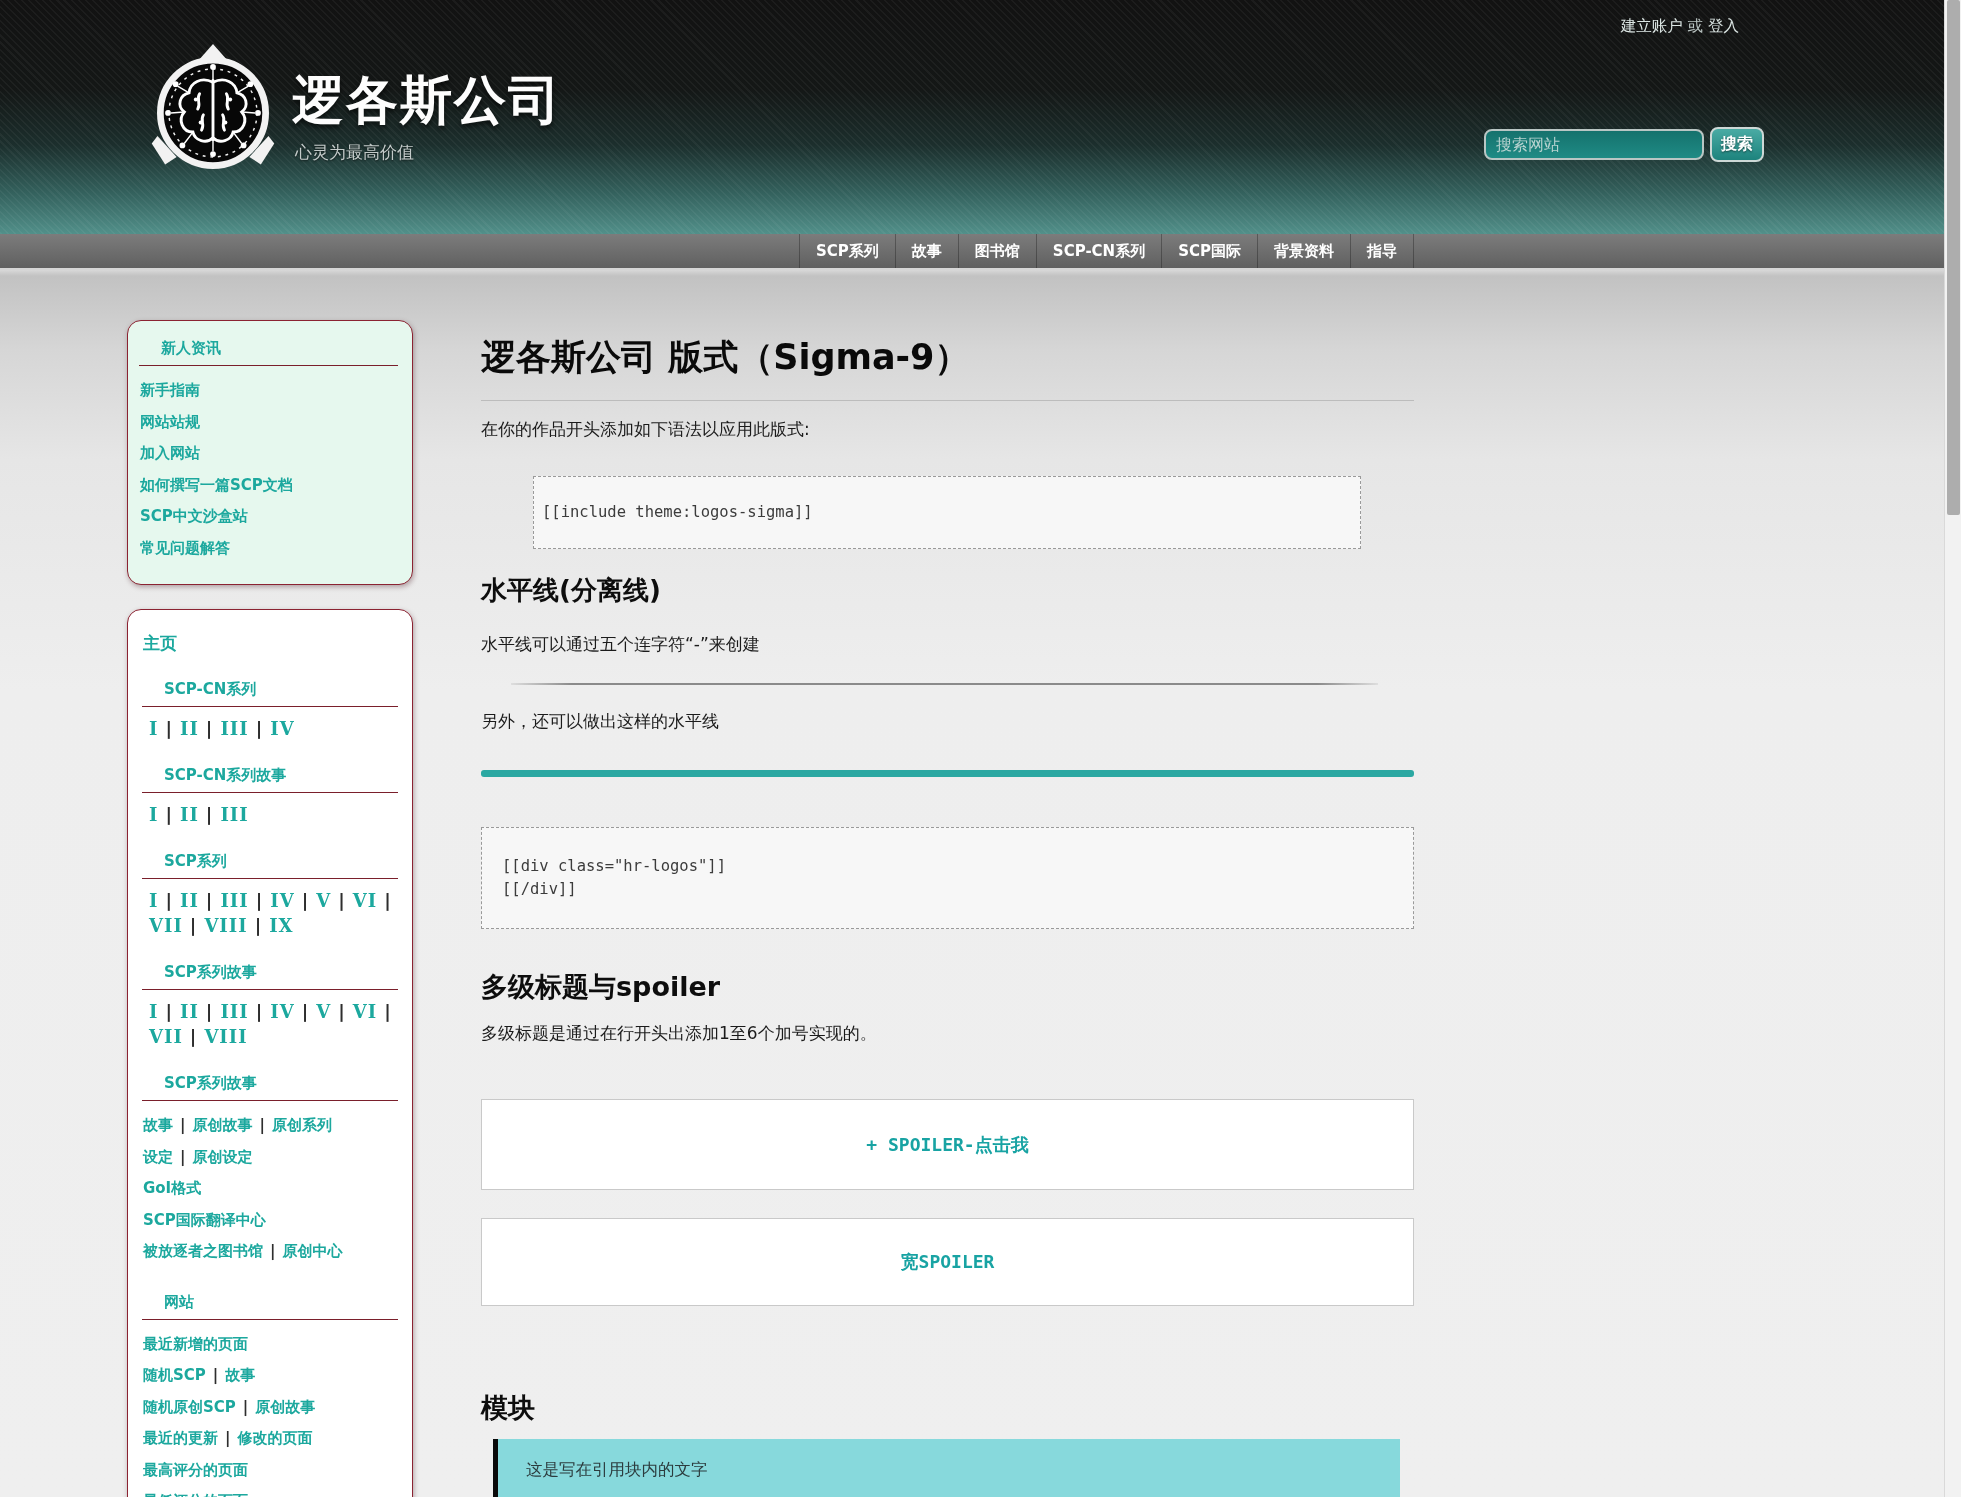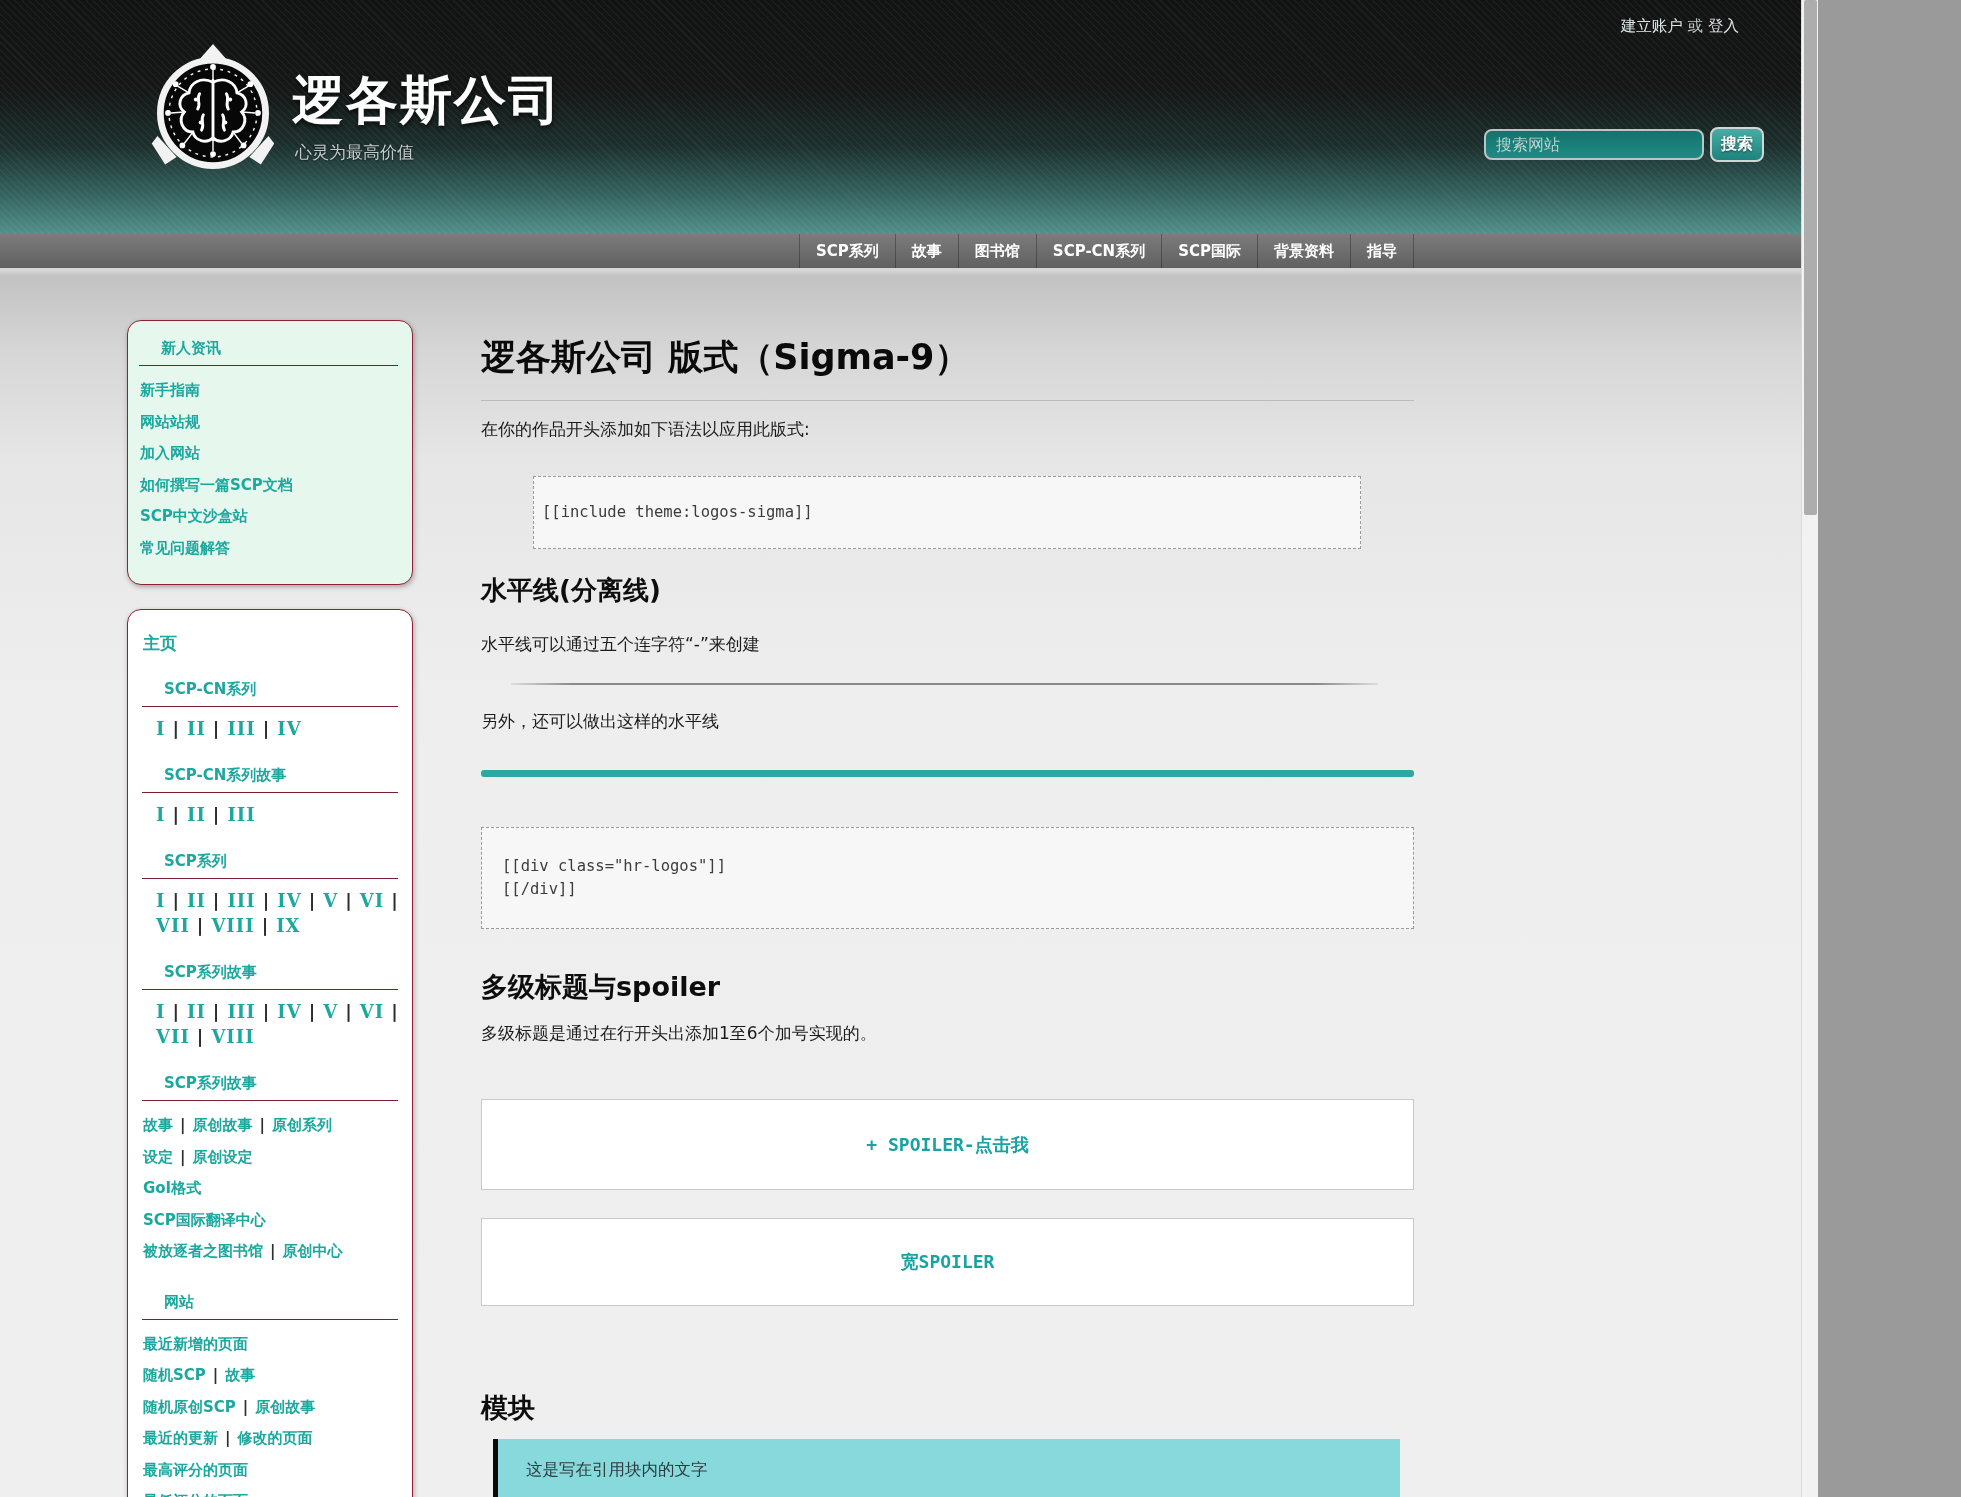"建立账户 或 登入" .page { width: 1818px -> 1961px }
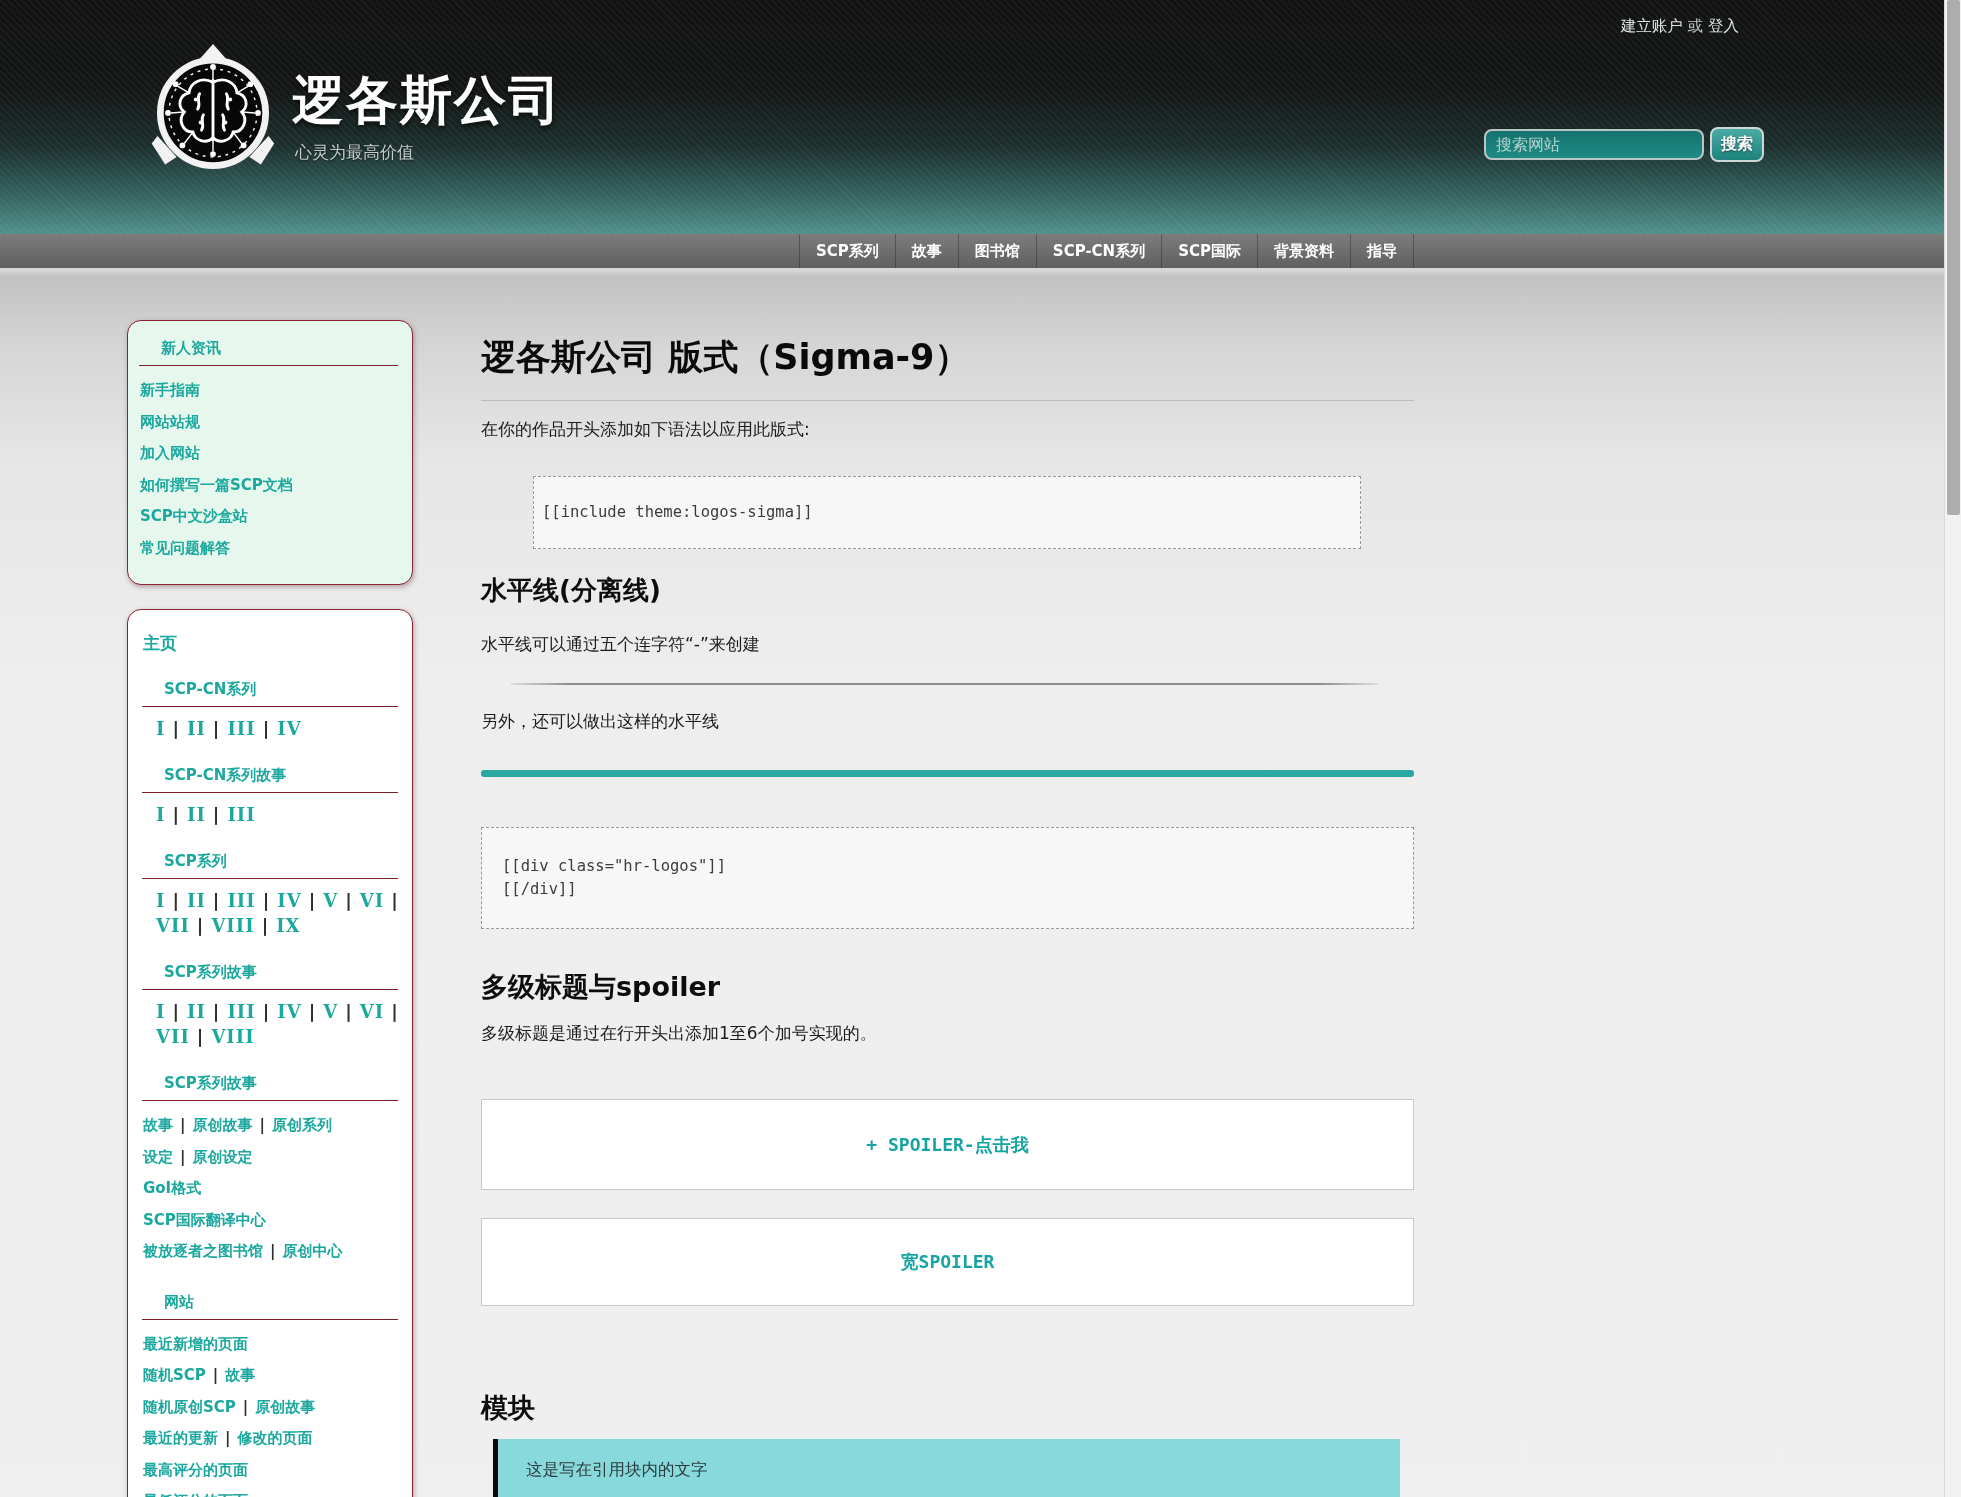"I | II | III" .sb-roman-line { margin-left: 16px -> 9px }
